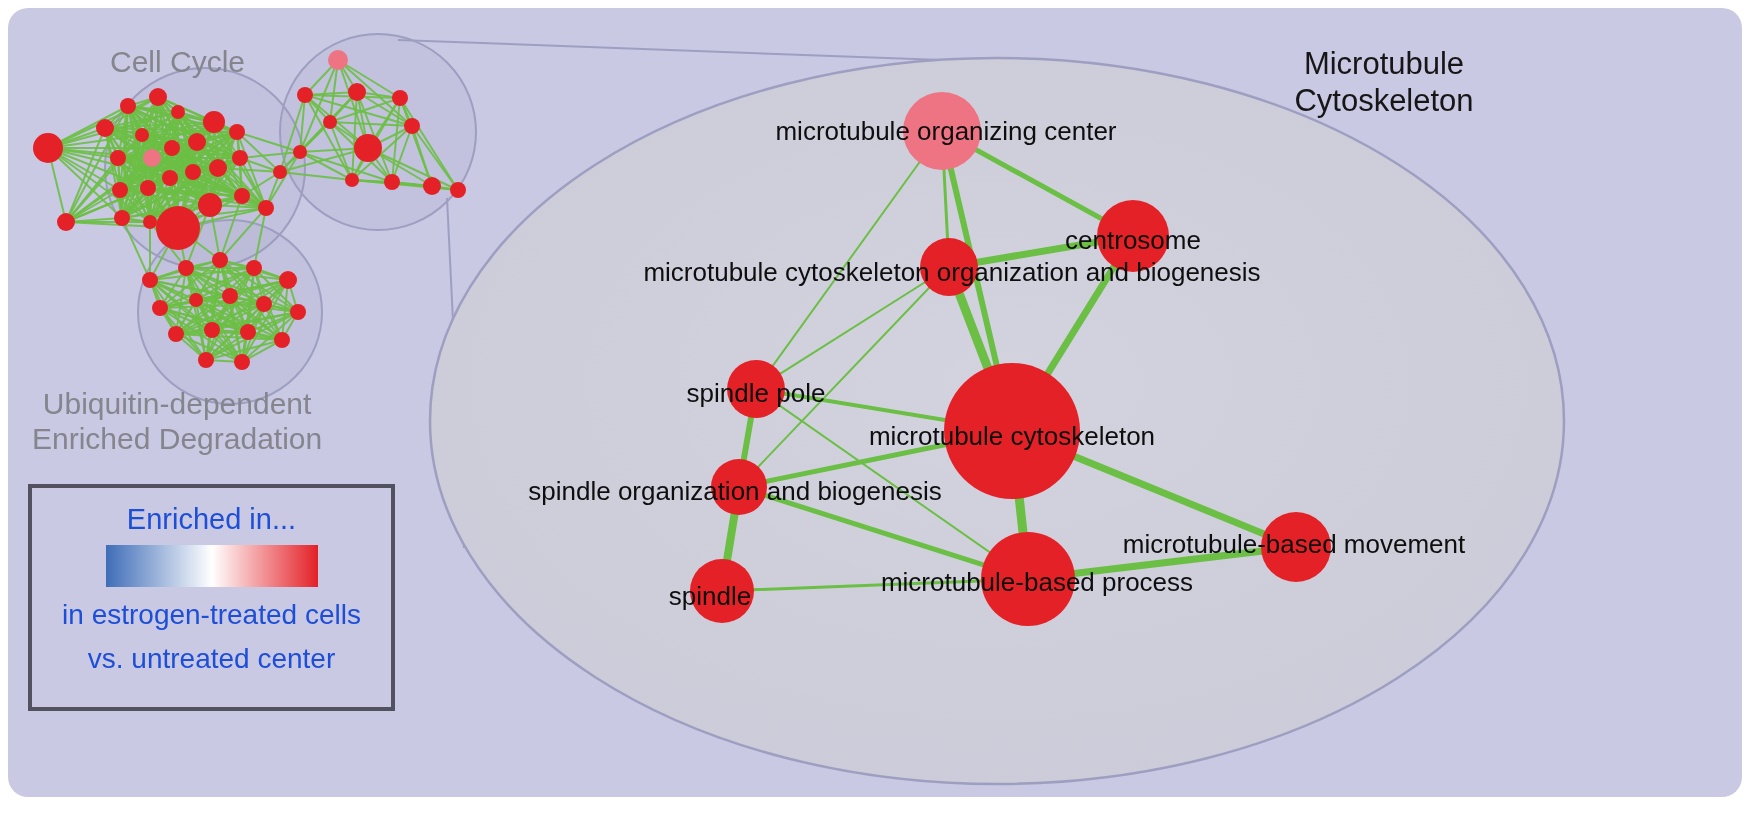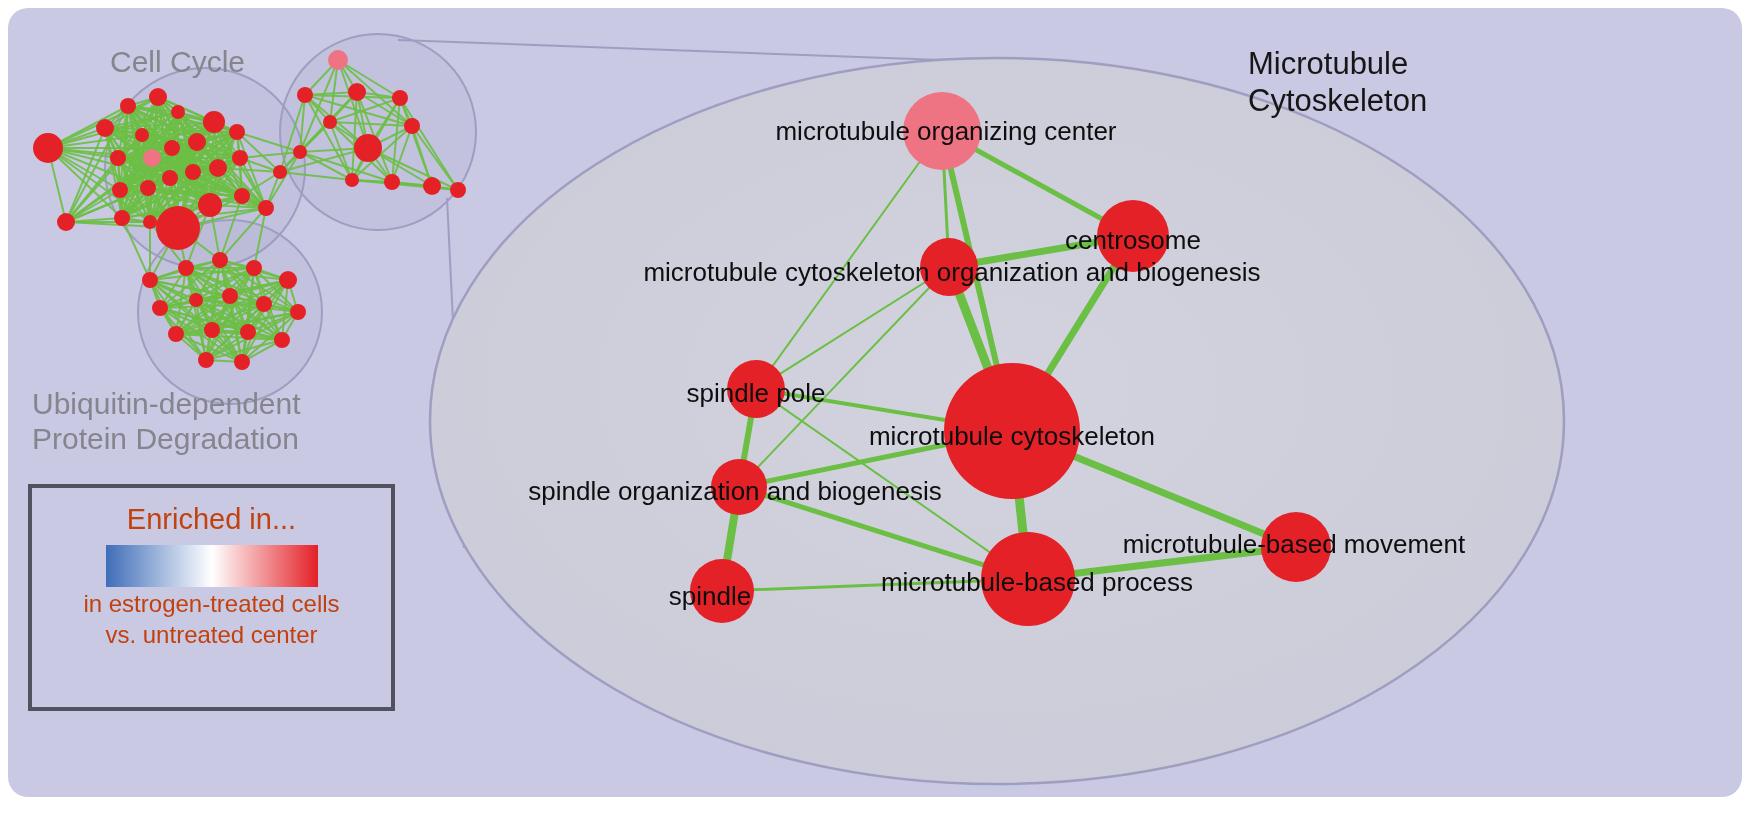"Cell Cycle" .flabel { text-align: none -> center }
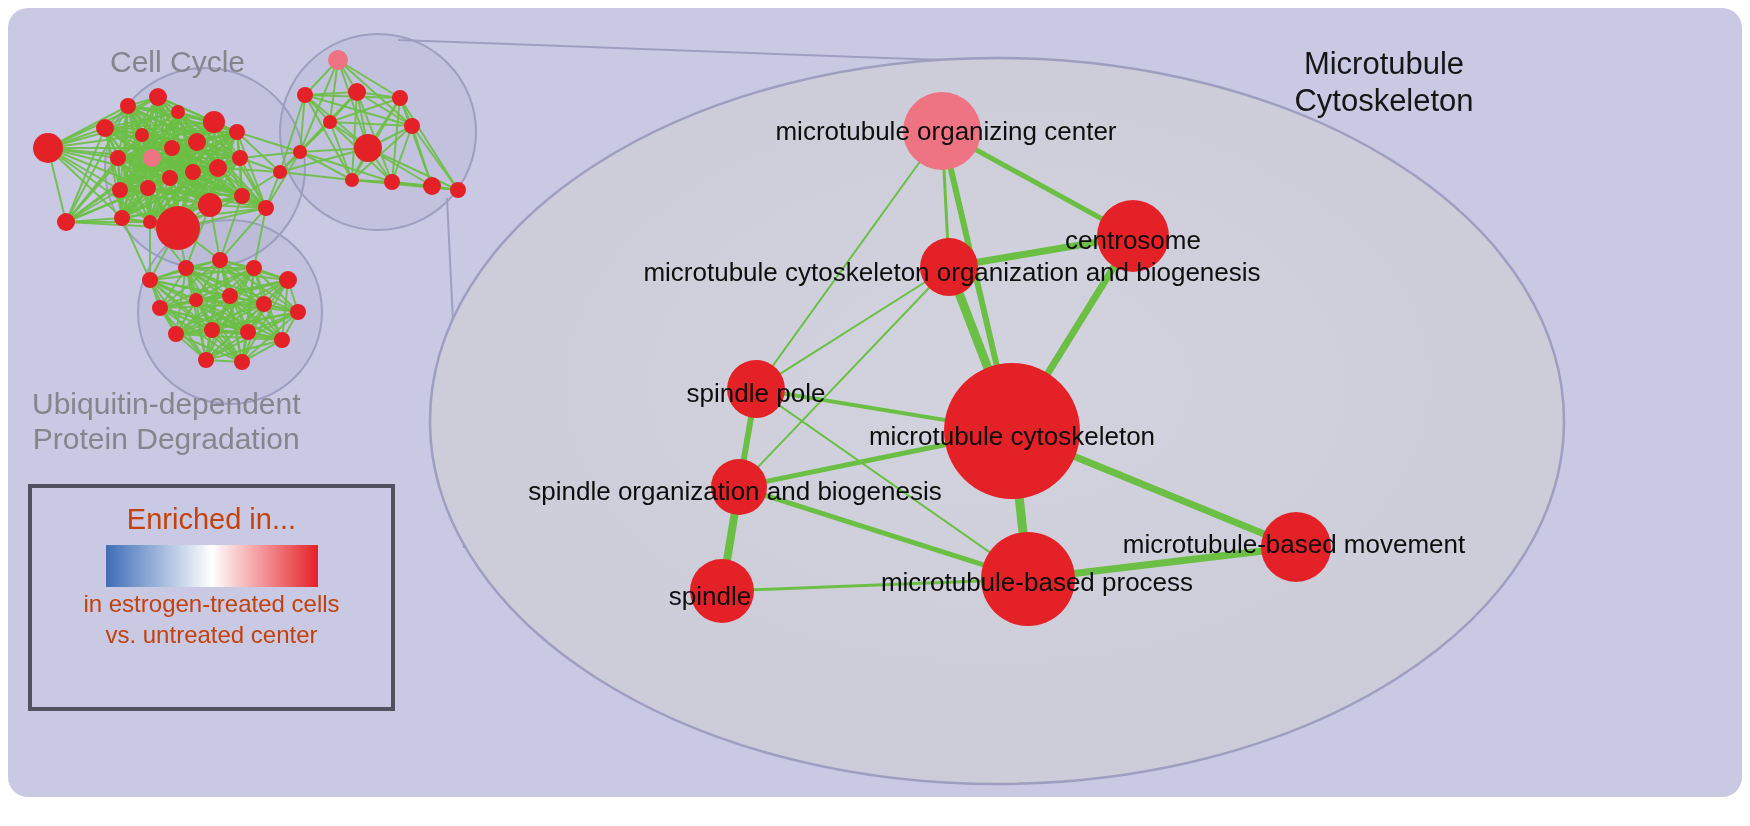"Ubiquitin-dependent" div.flabel { text: Protein -> Enriched }
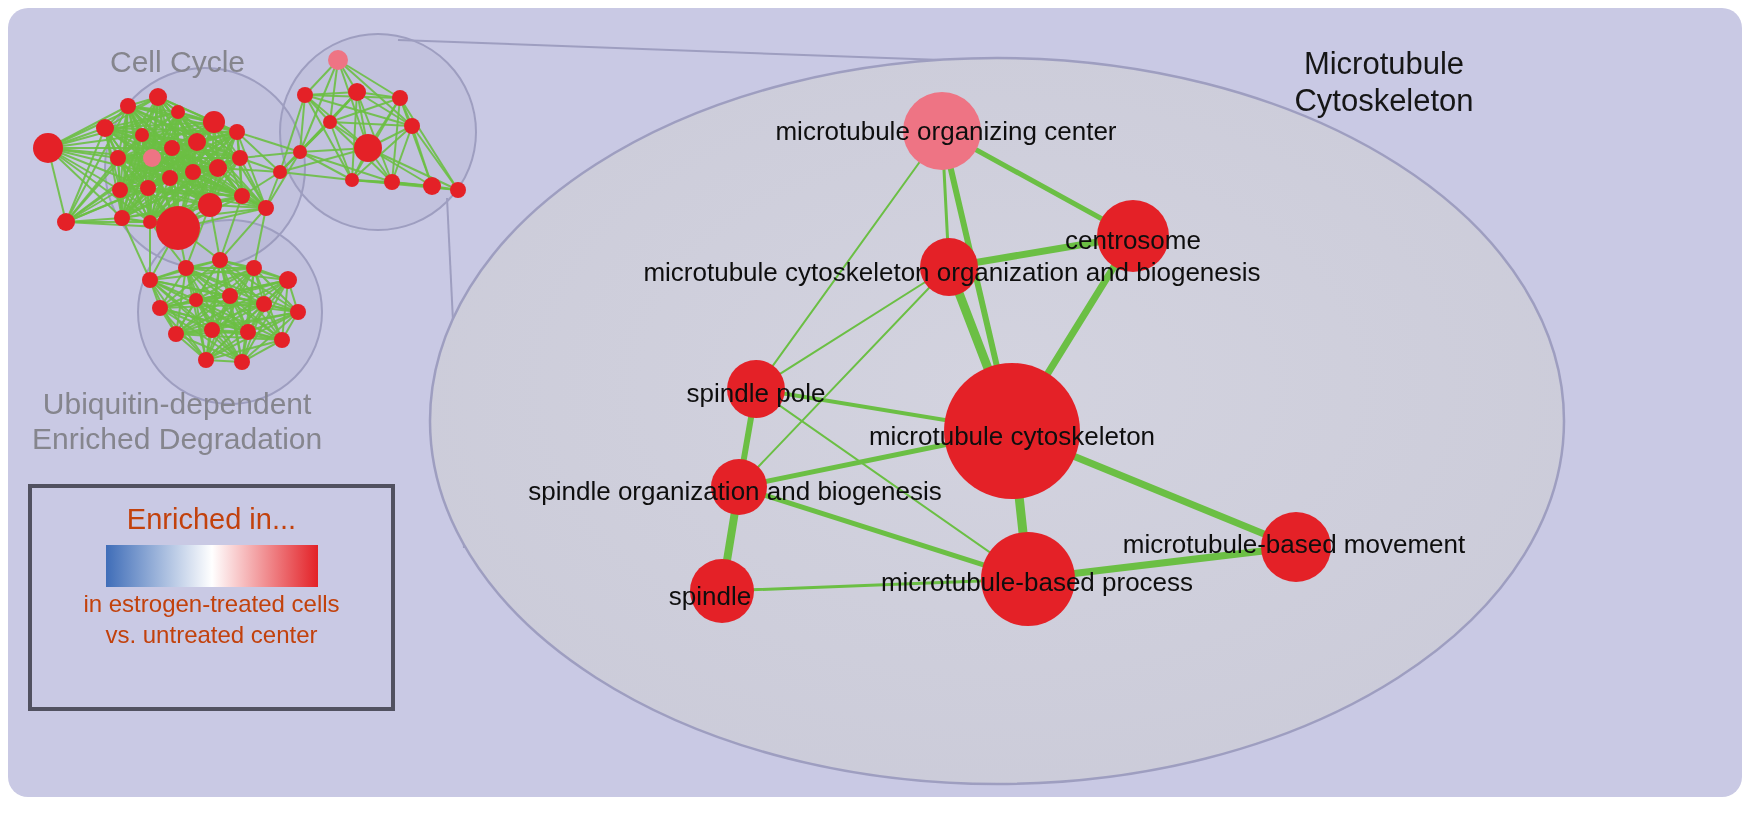"Enriched in..." .legend { color: #c2410c -> #1d4ed8 }
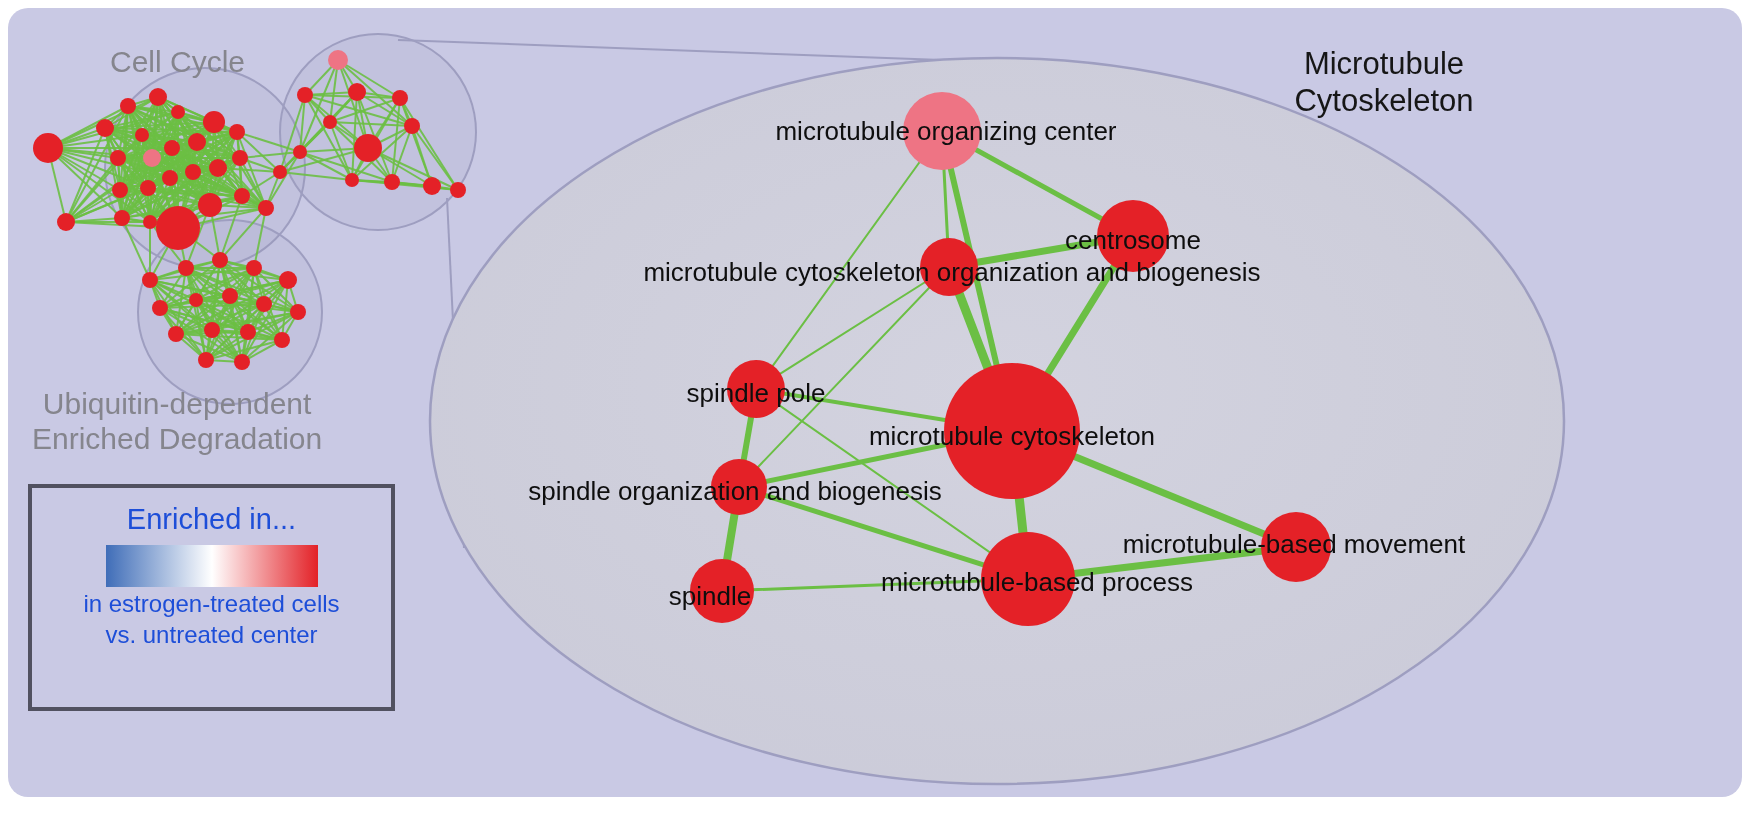"in estrogen-treated cells" .legend-sub { font-size: 24px -> 28px; margin-top: 3px -> 12px }
